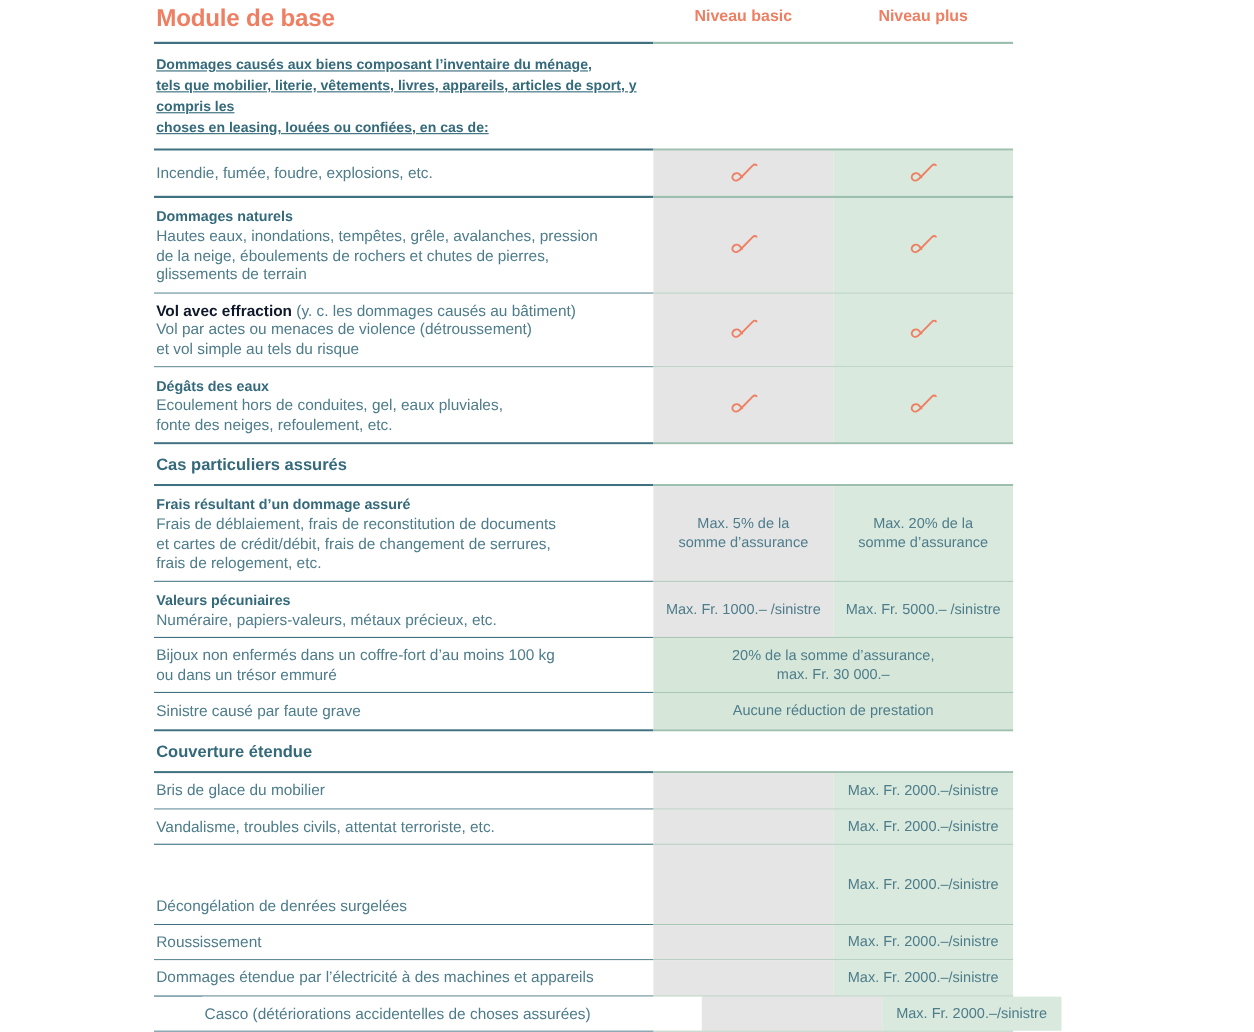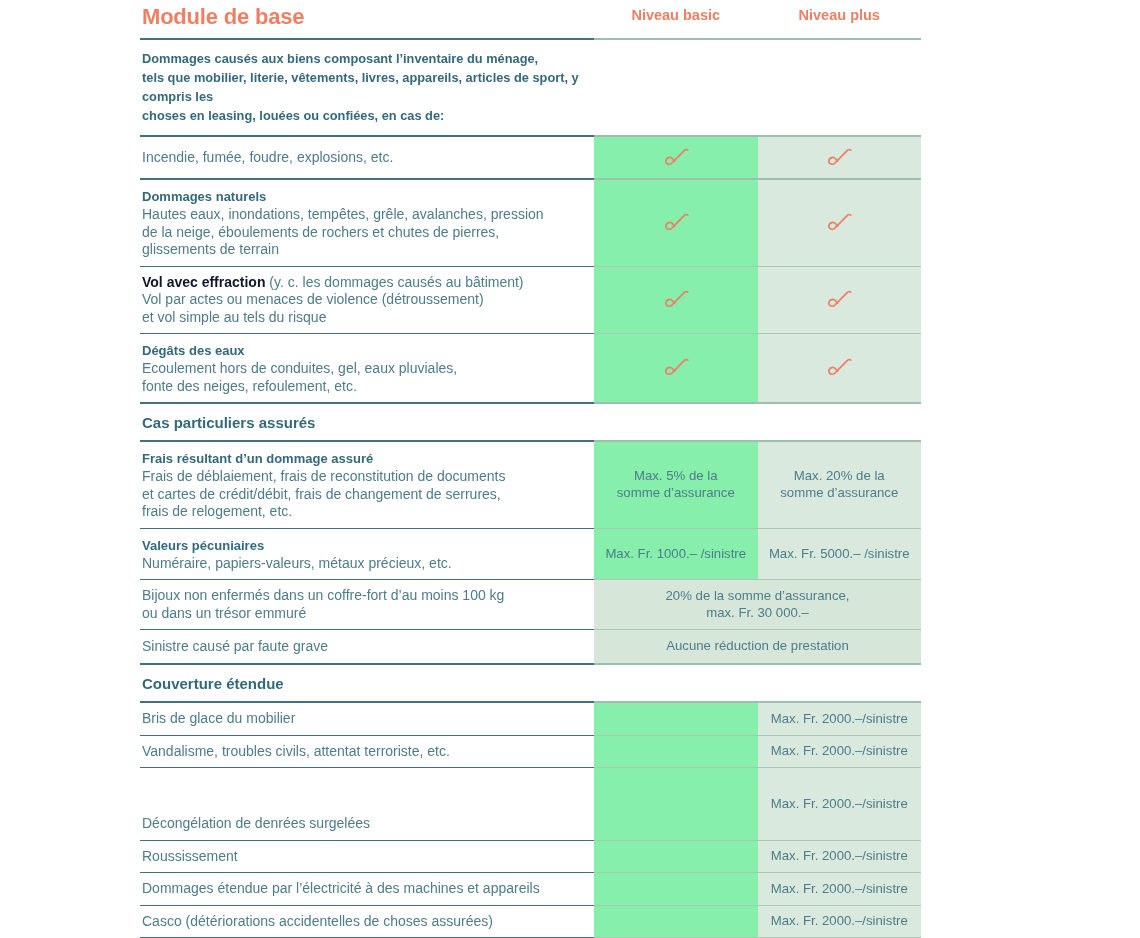"Dommages causés aux biens composant" .intro { text-decoration: none -> underline }
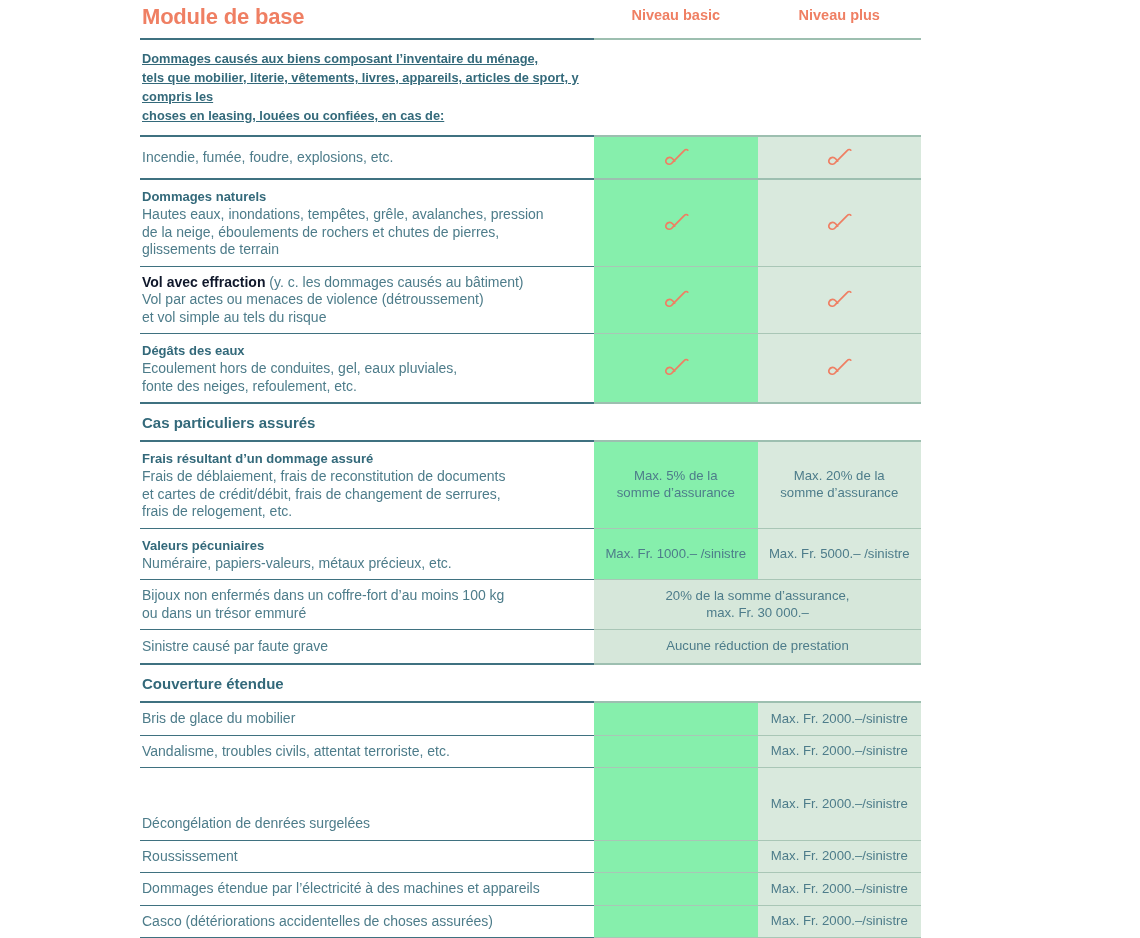"Max. 5% de la" .c-basic { background: #86efac -> #e5e5e5 }
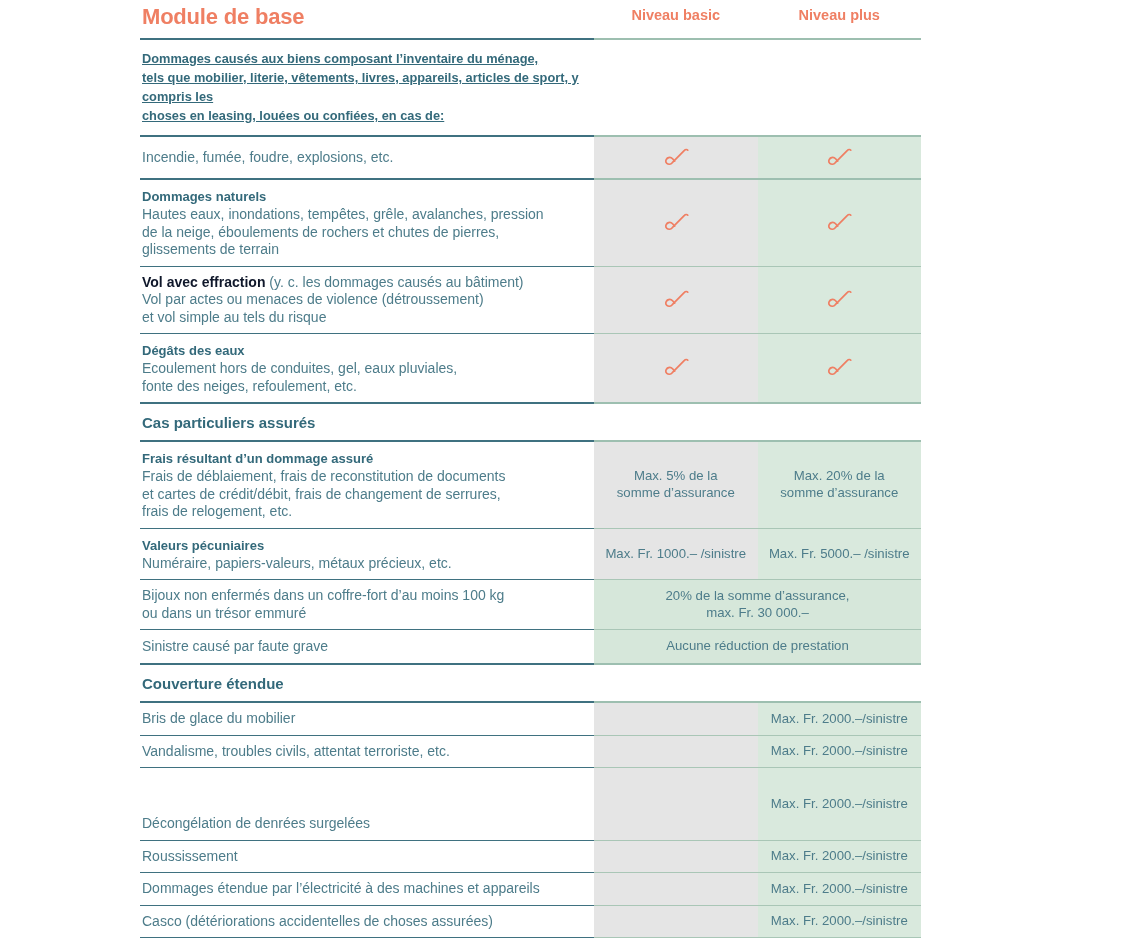"Casco (détériorations accidentelles de" div.c-label { margin-left: none -> 44px }
